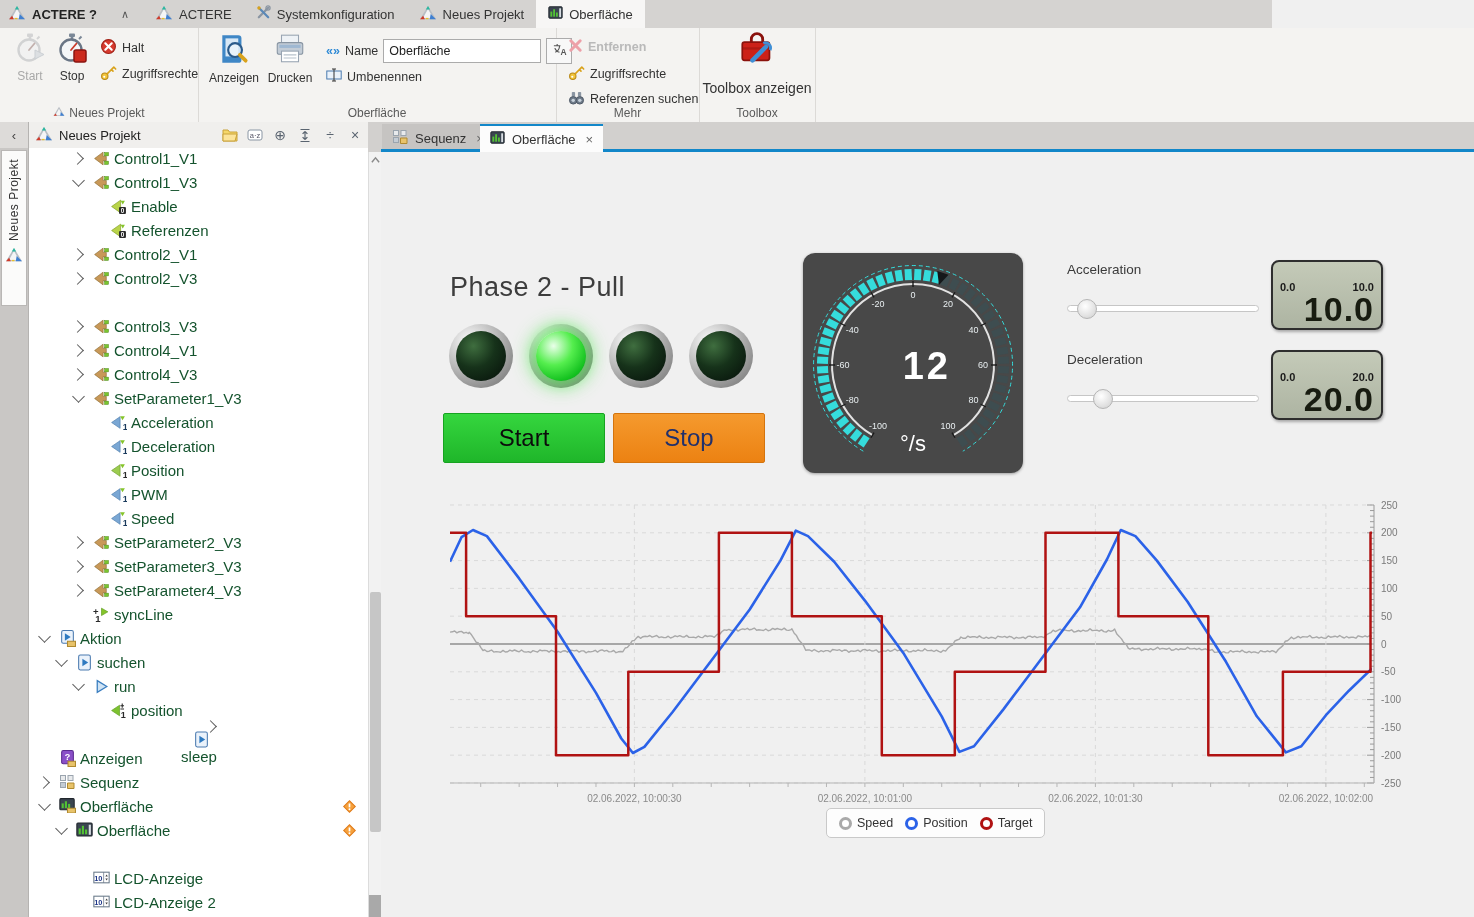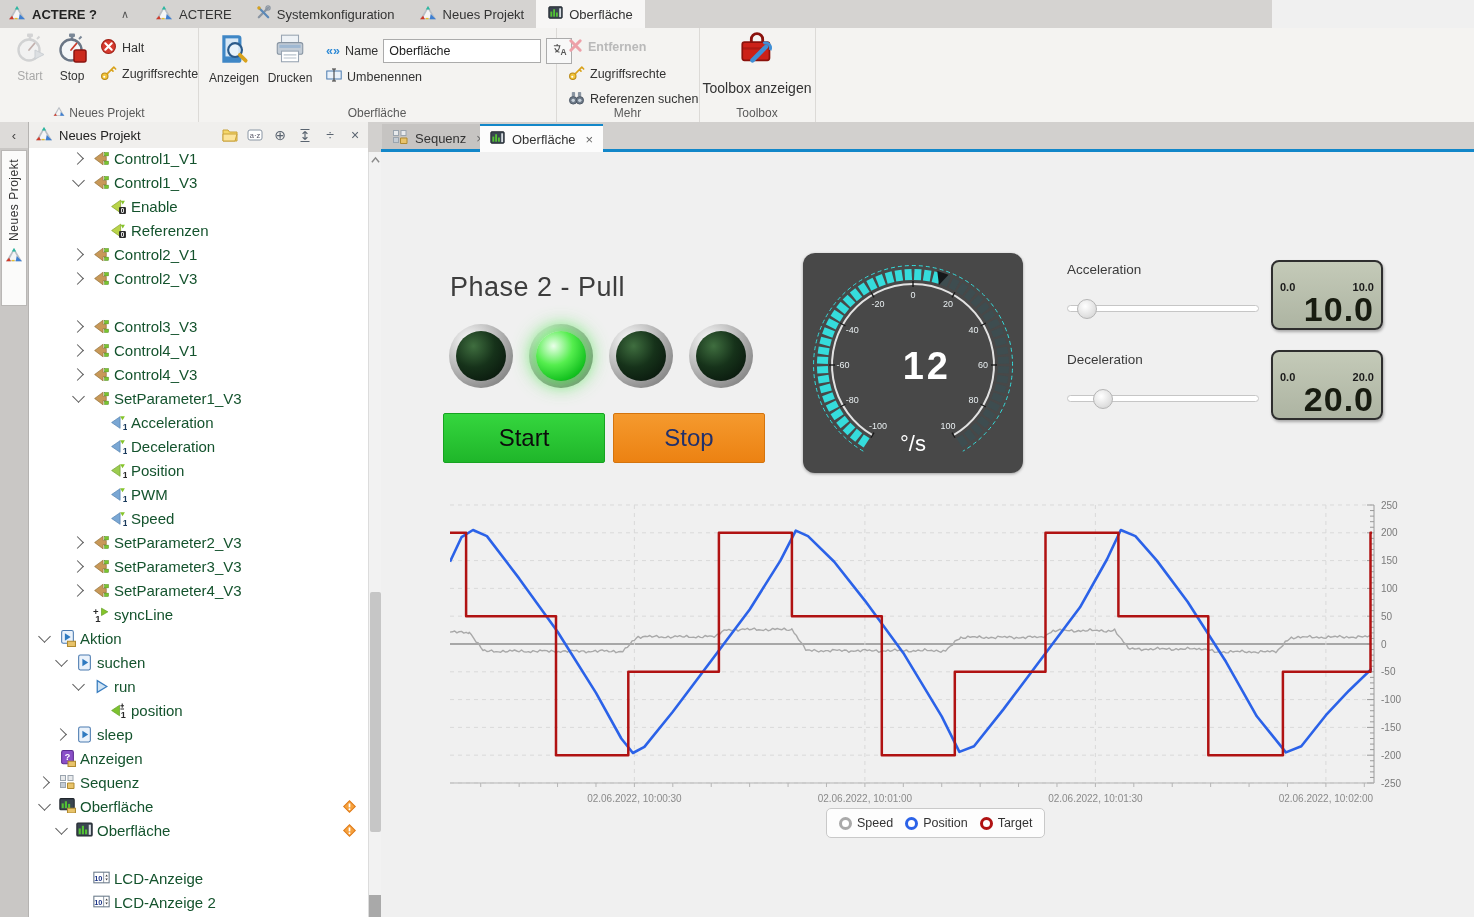"sleep" div.tree-row { flex-direction: none -> column }
